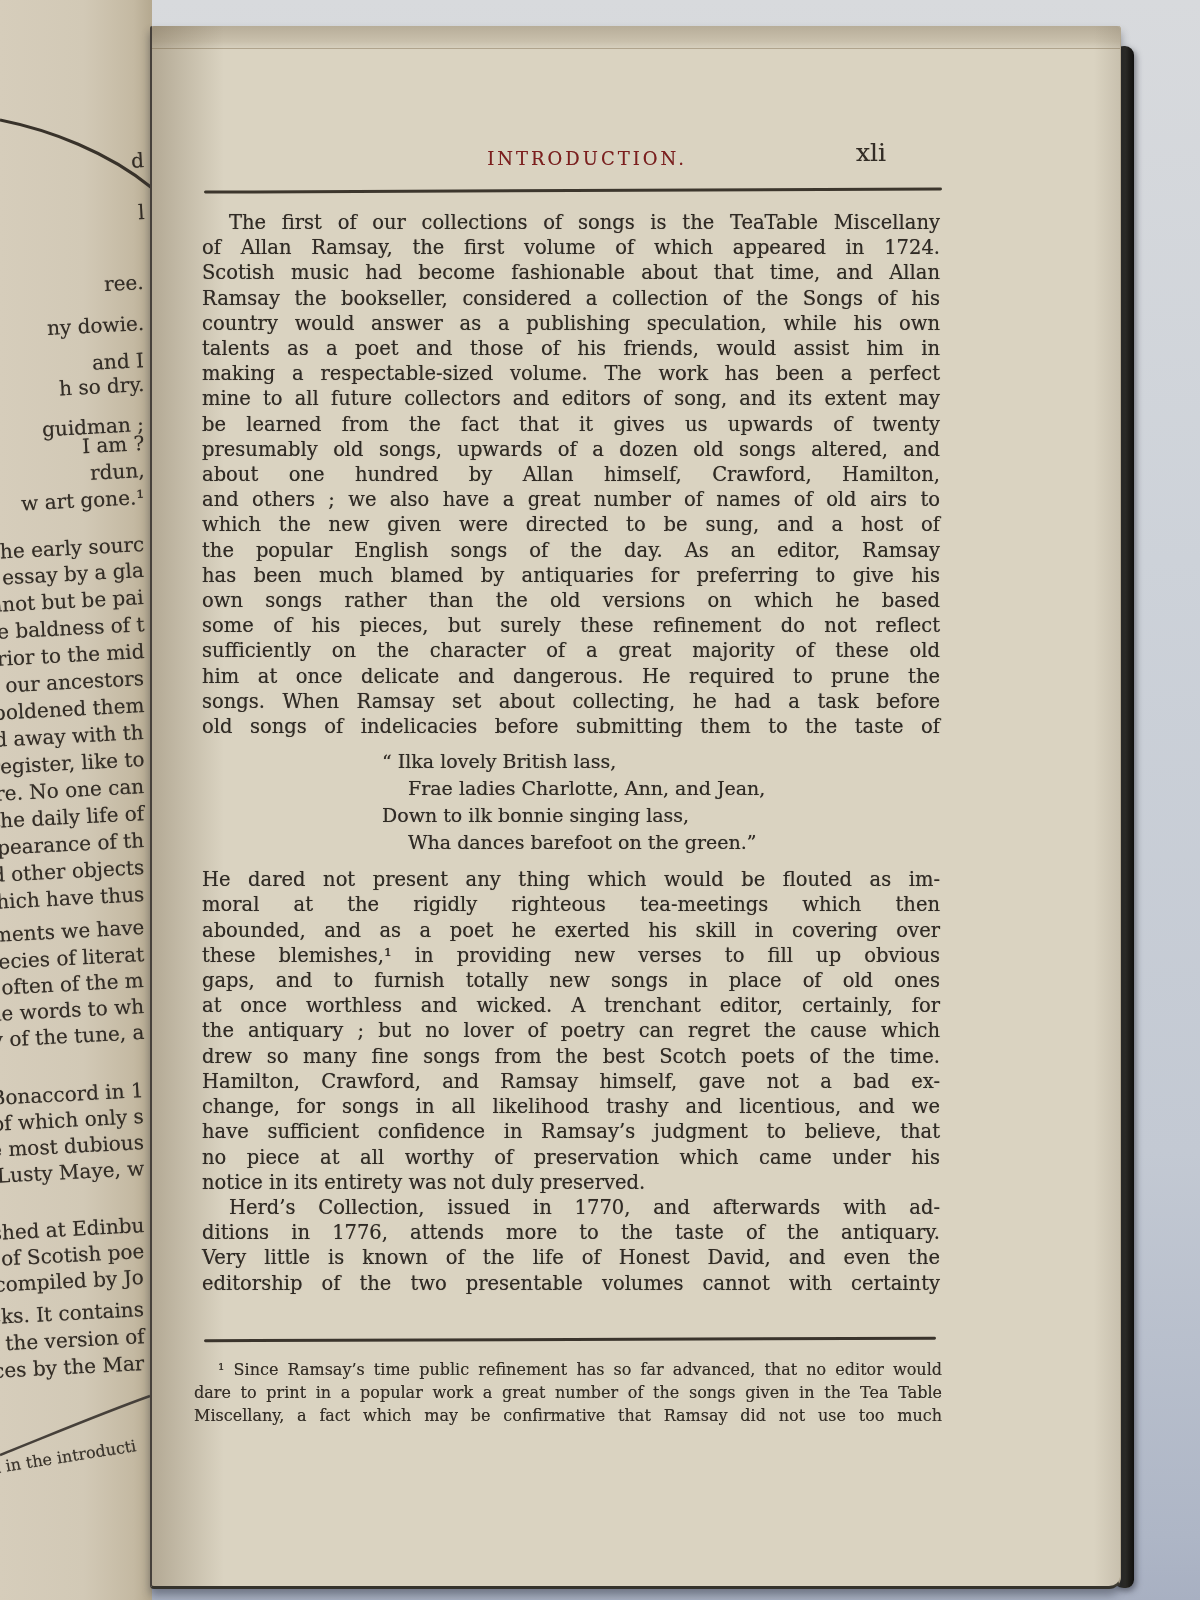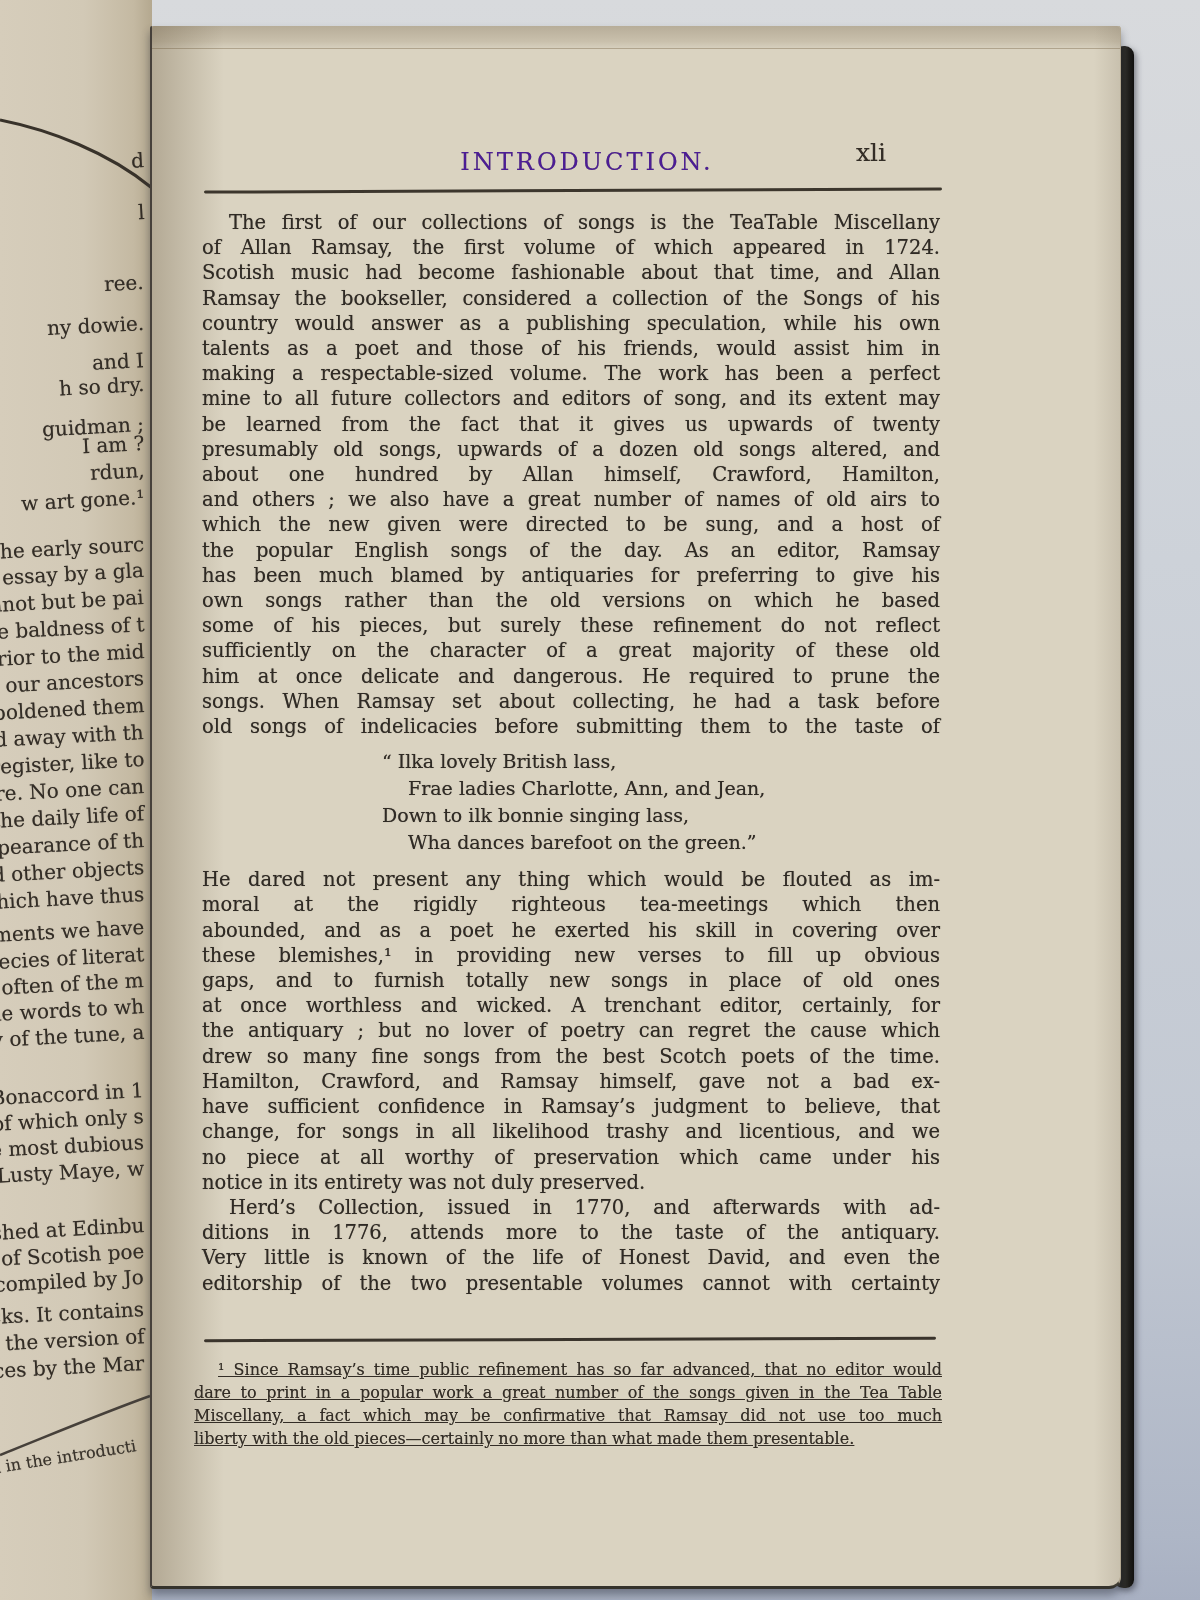"INTRODUCTION." .running-title { color: #4c1d95 -> #7f1d1d; font-size: 24px -> 18px }
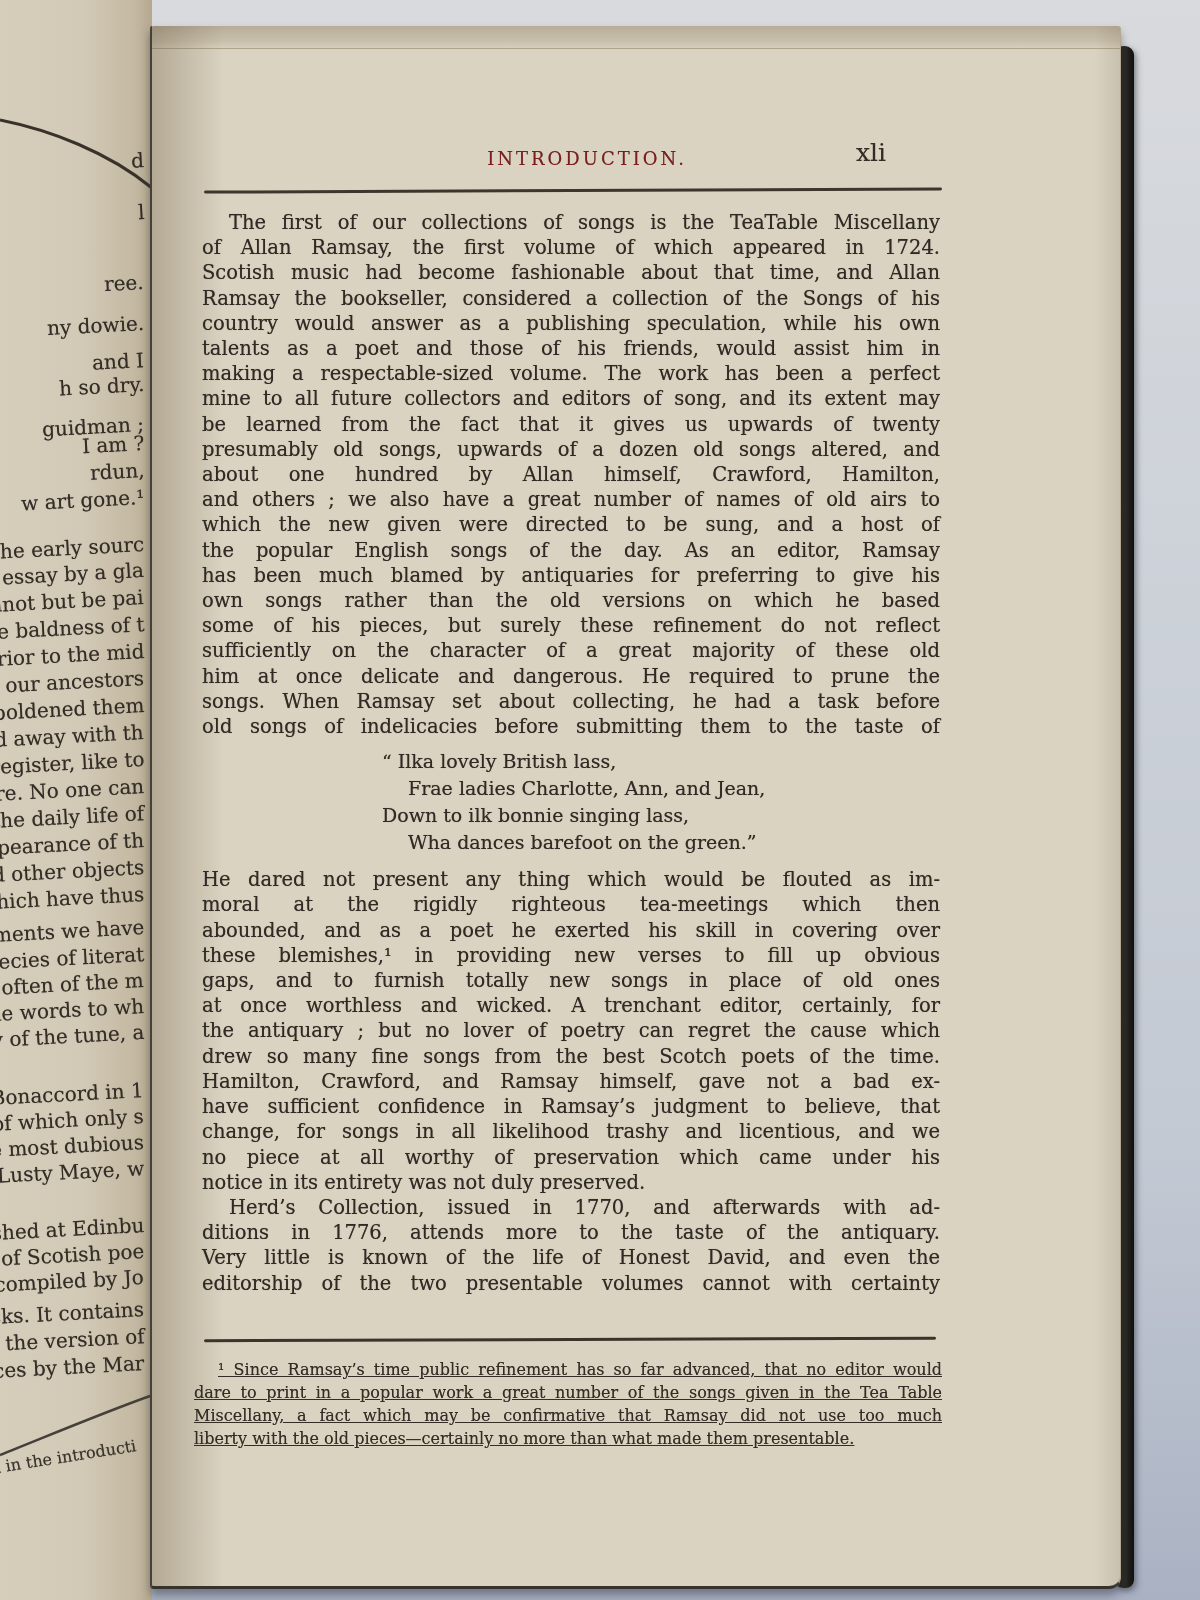"have sufficient confidence in Ramsay’s" div.bline { order: before "change, for songs in all" -> after "change, for songs in all" }
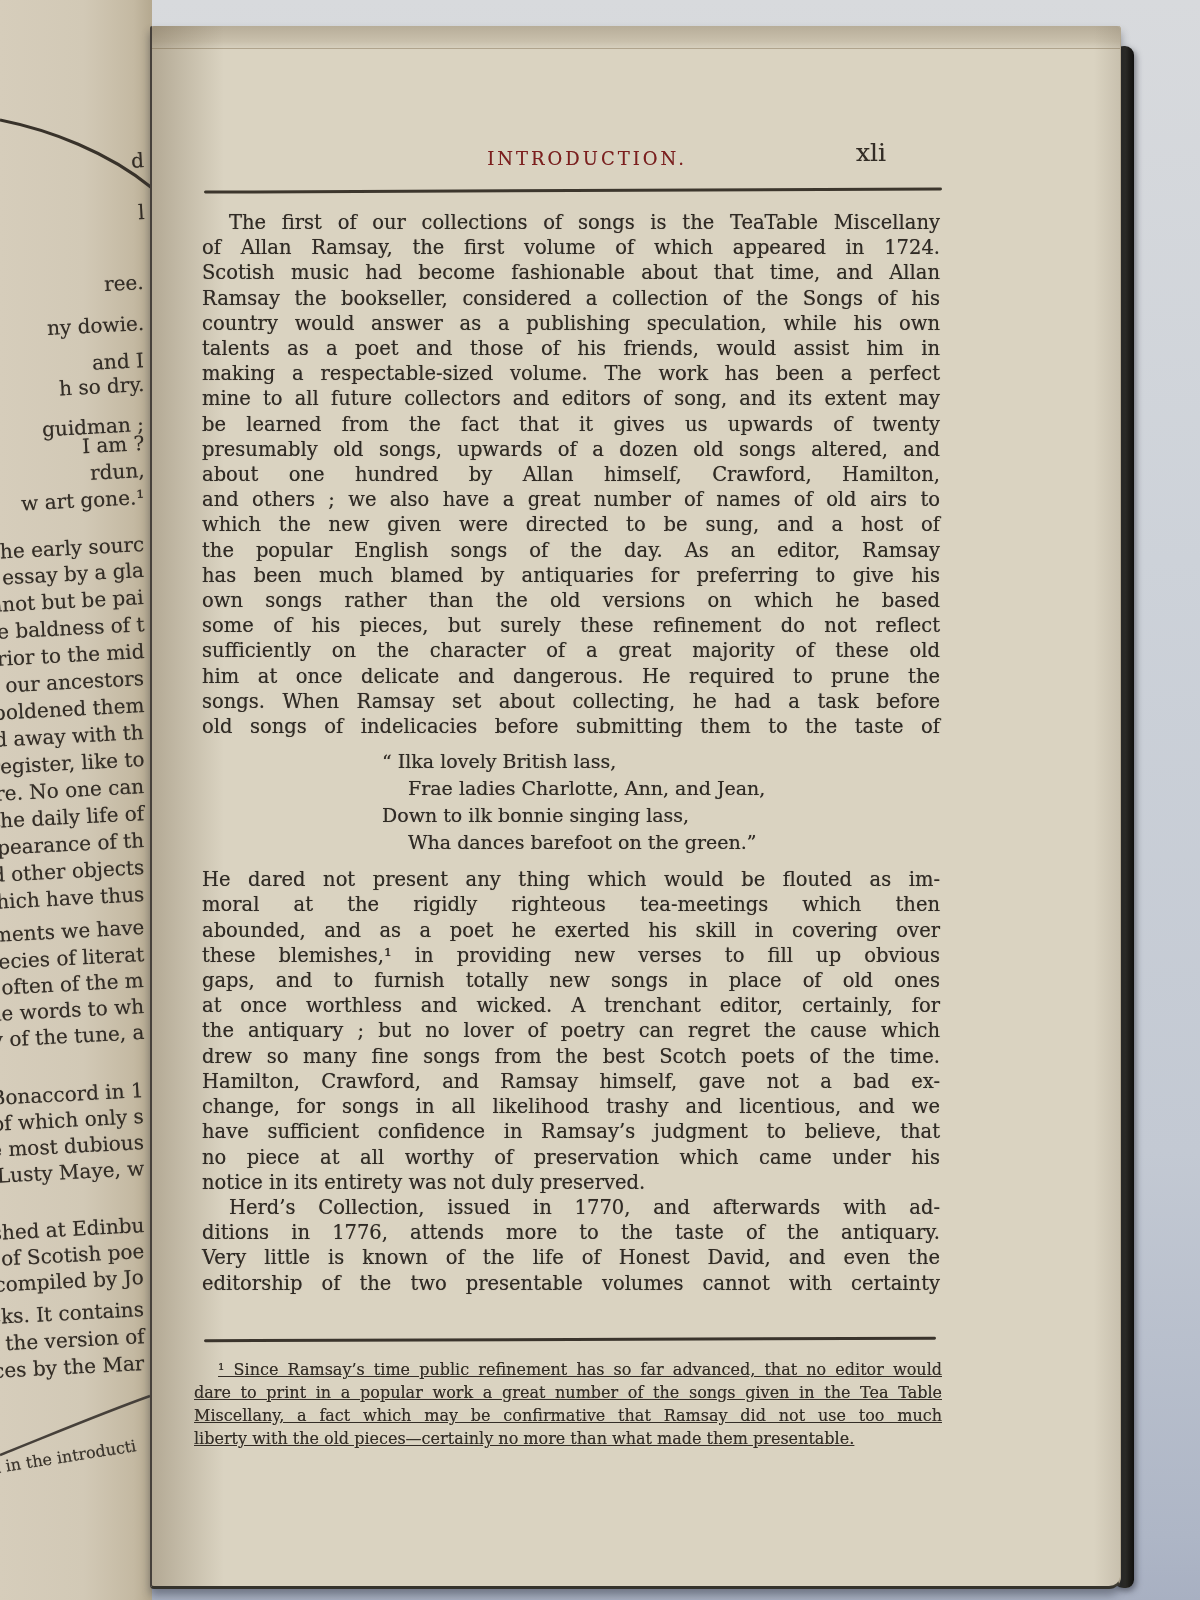"¹ Since Ramsay’s time public" .fnline { text-decoration: underline -> none }
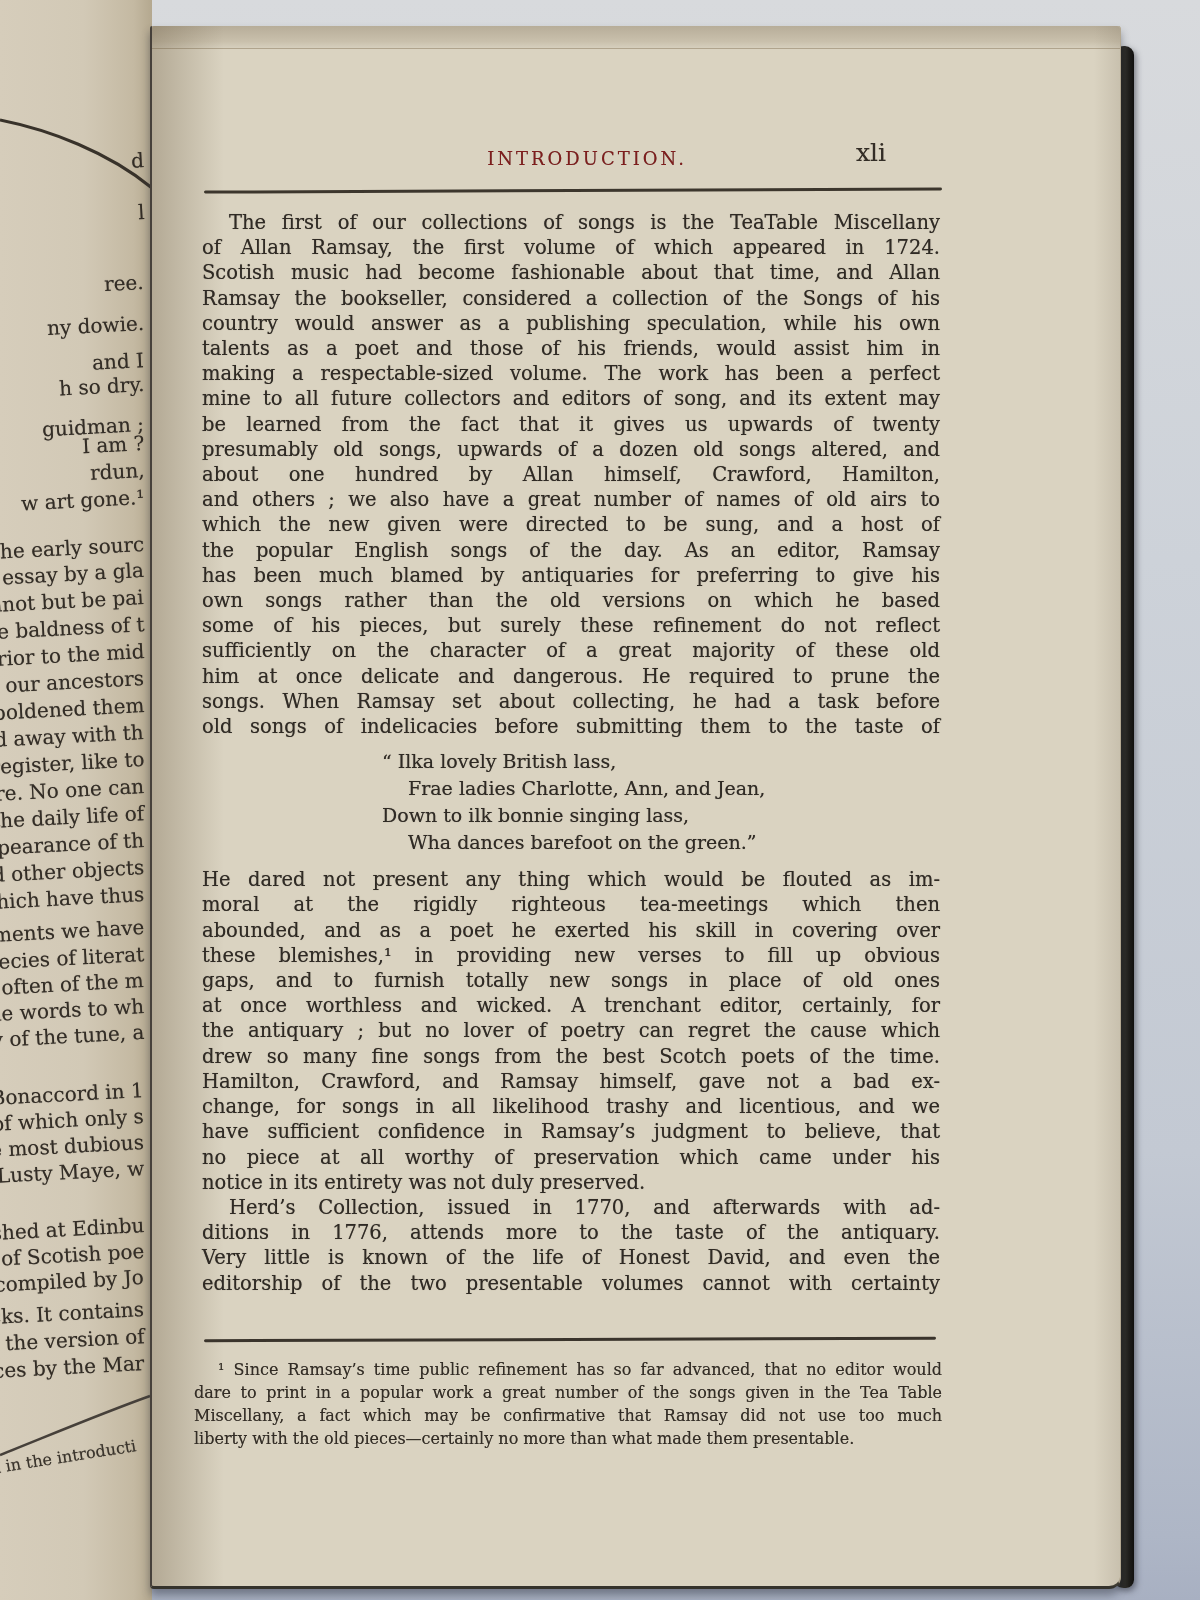"liberty with the old pieces—certainly" div.fnline { html: <div>liberty with the old pieces—certainly no more than what made them presentable.</div> -> none }
